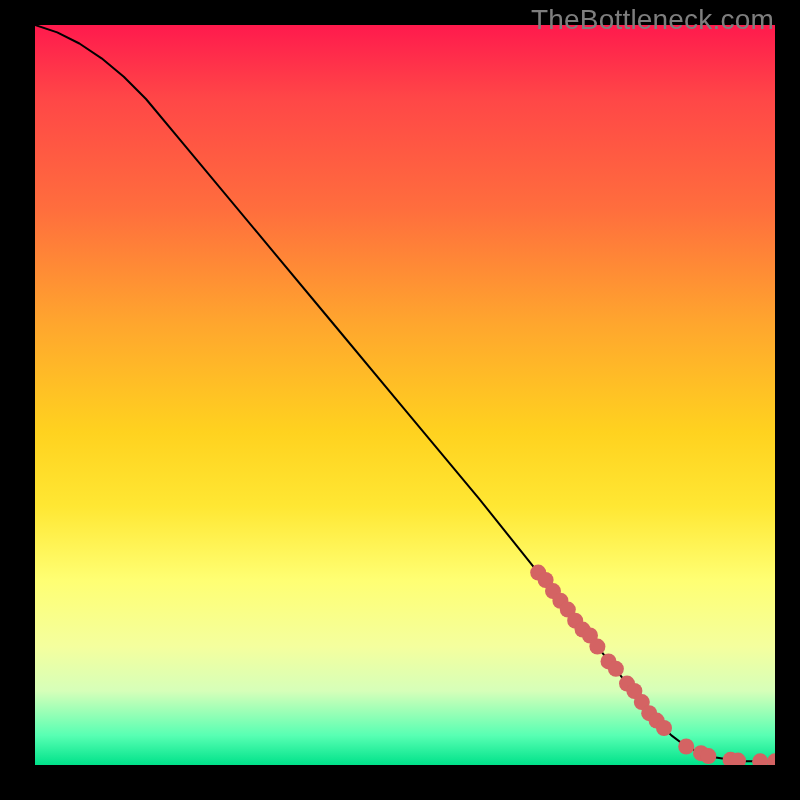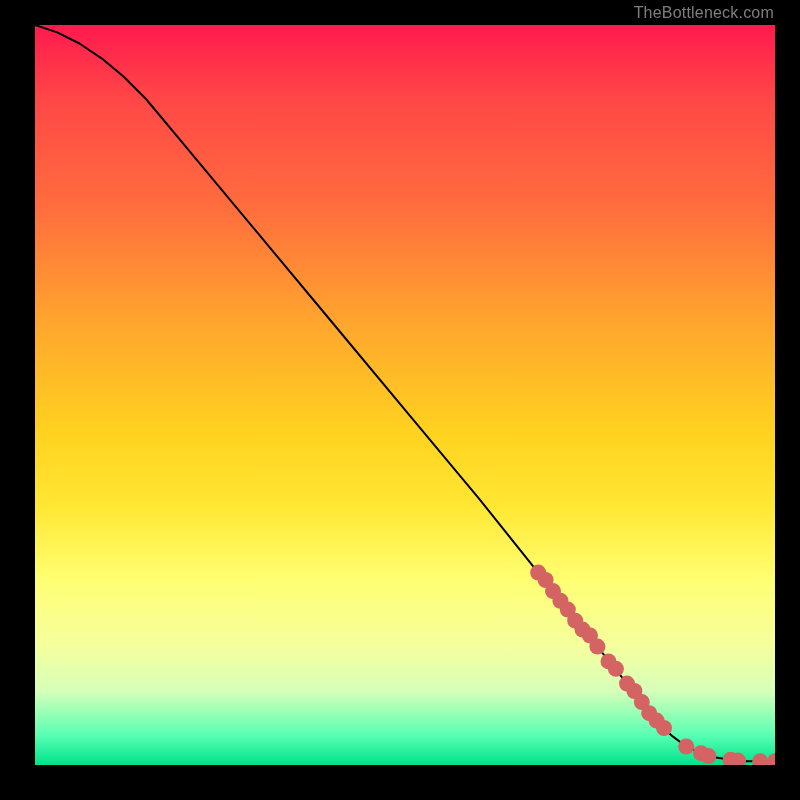"TheBottleneck.com" .attribution { font-size: 16px -> 28px }
